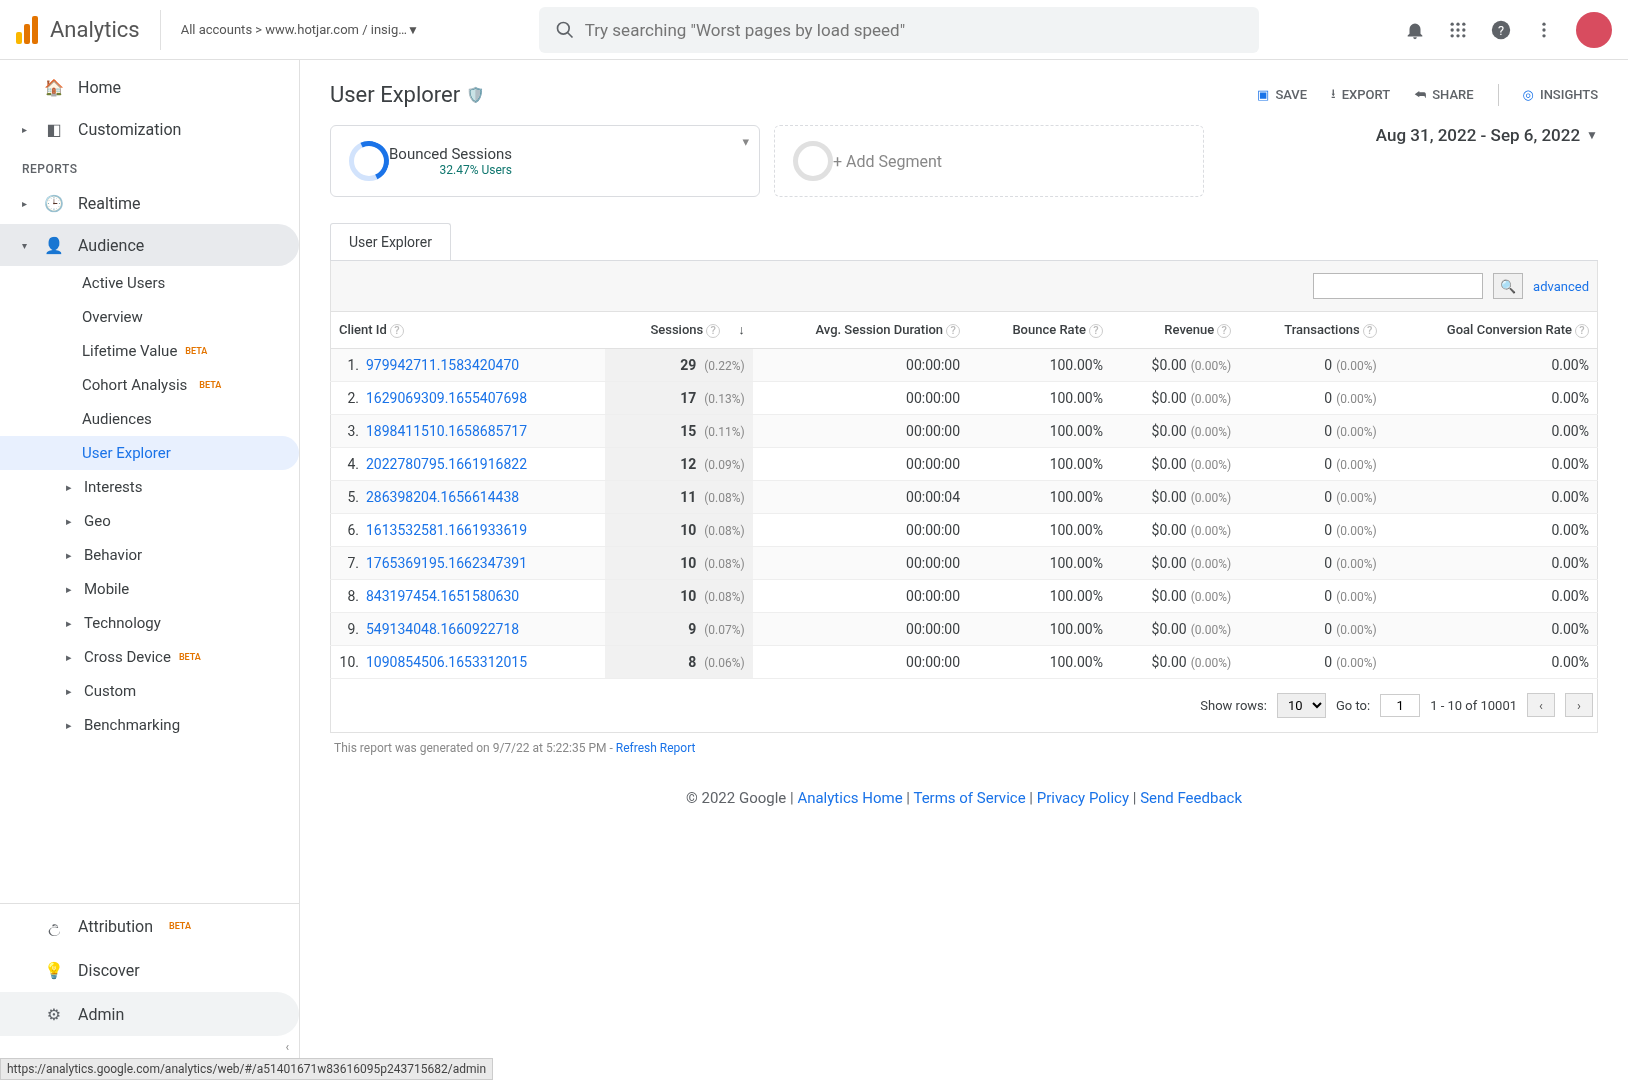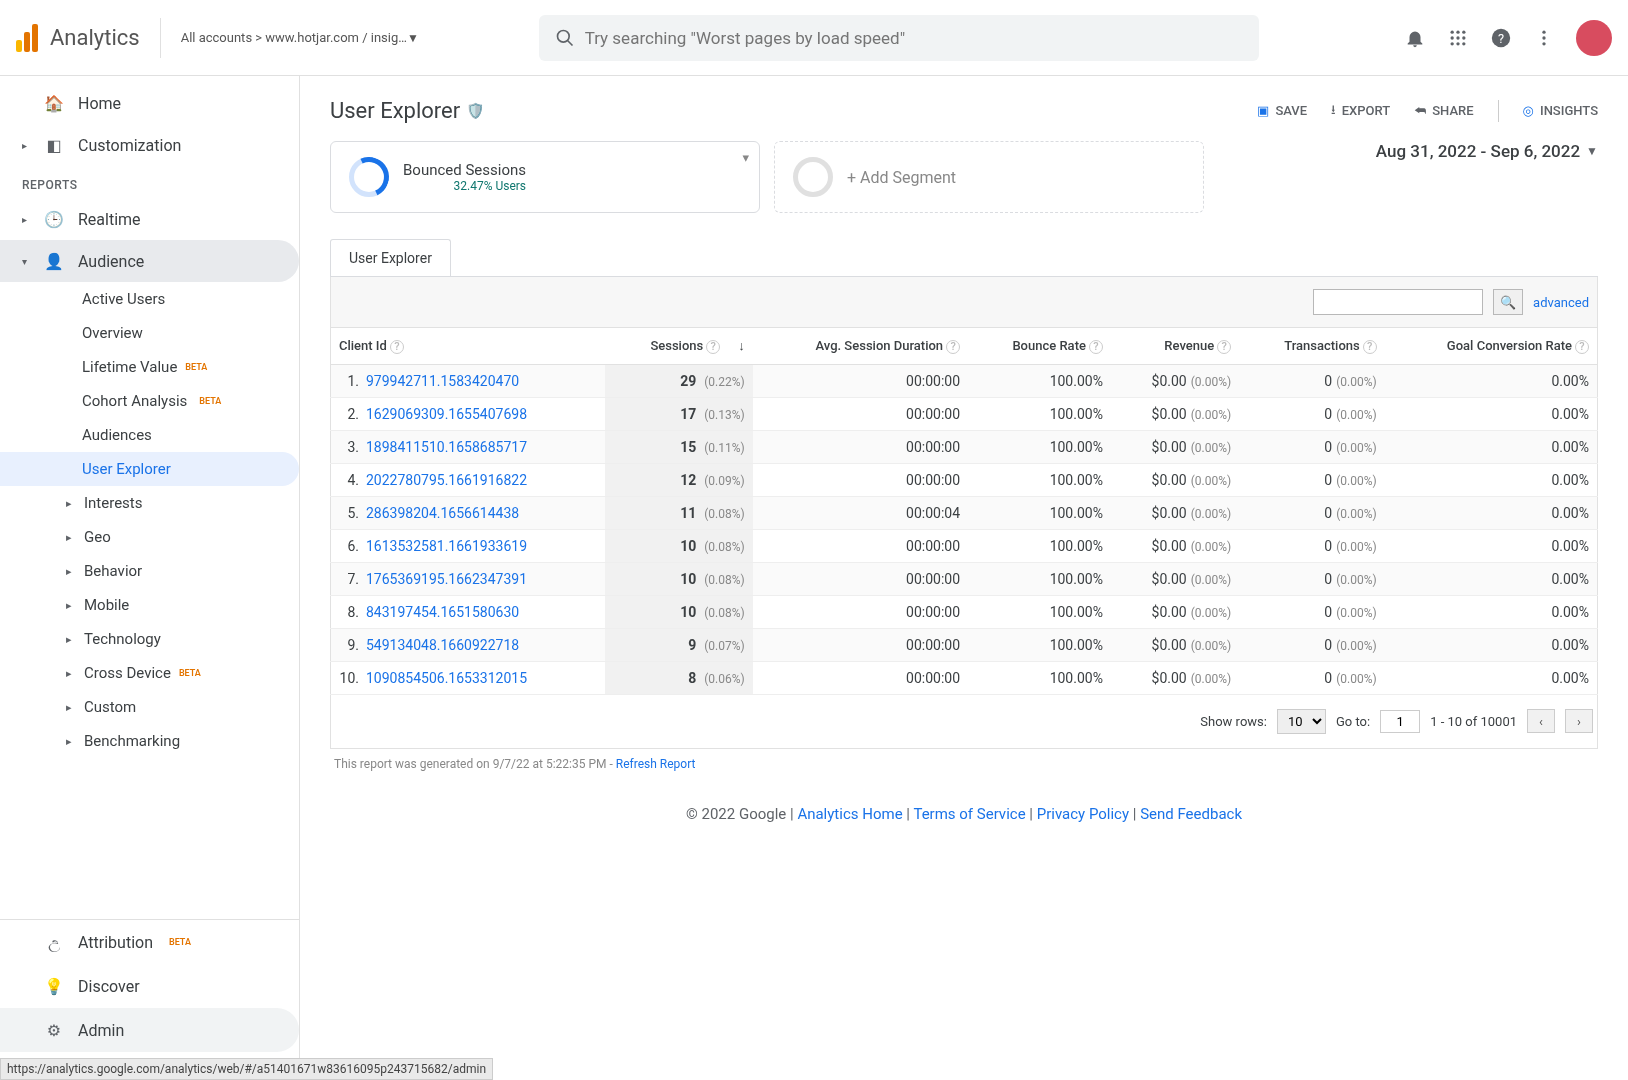"Analytics" .header { height: 76px -> 60px }
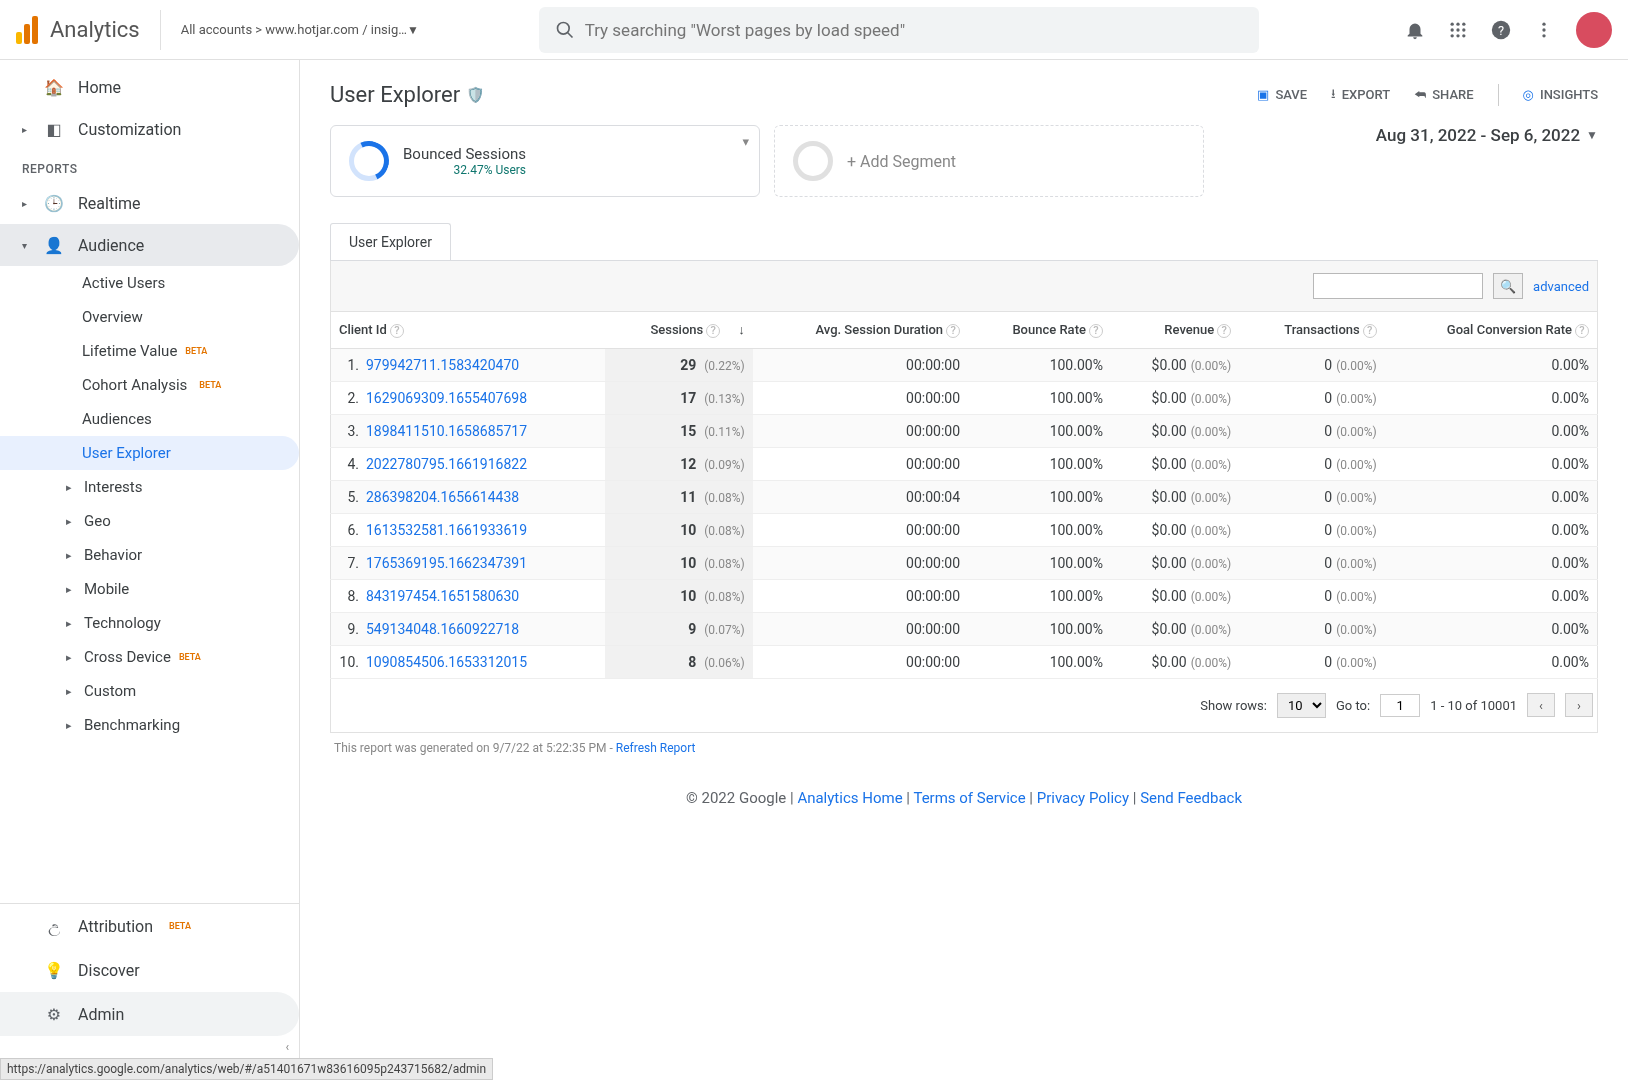"Bounced Sessions" .seg-card { gap: 14px -> none }
